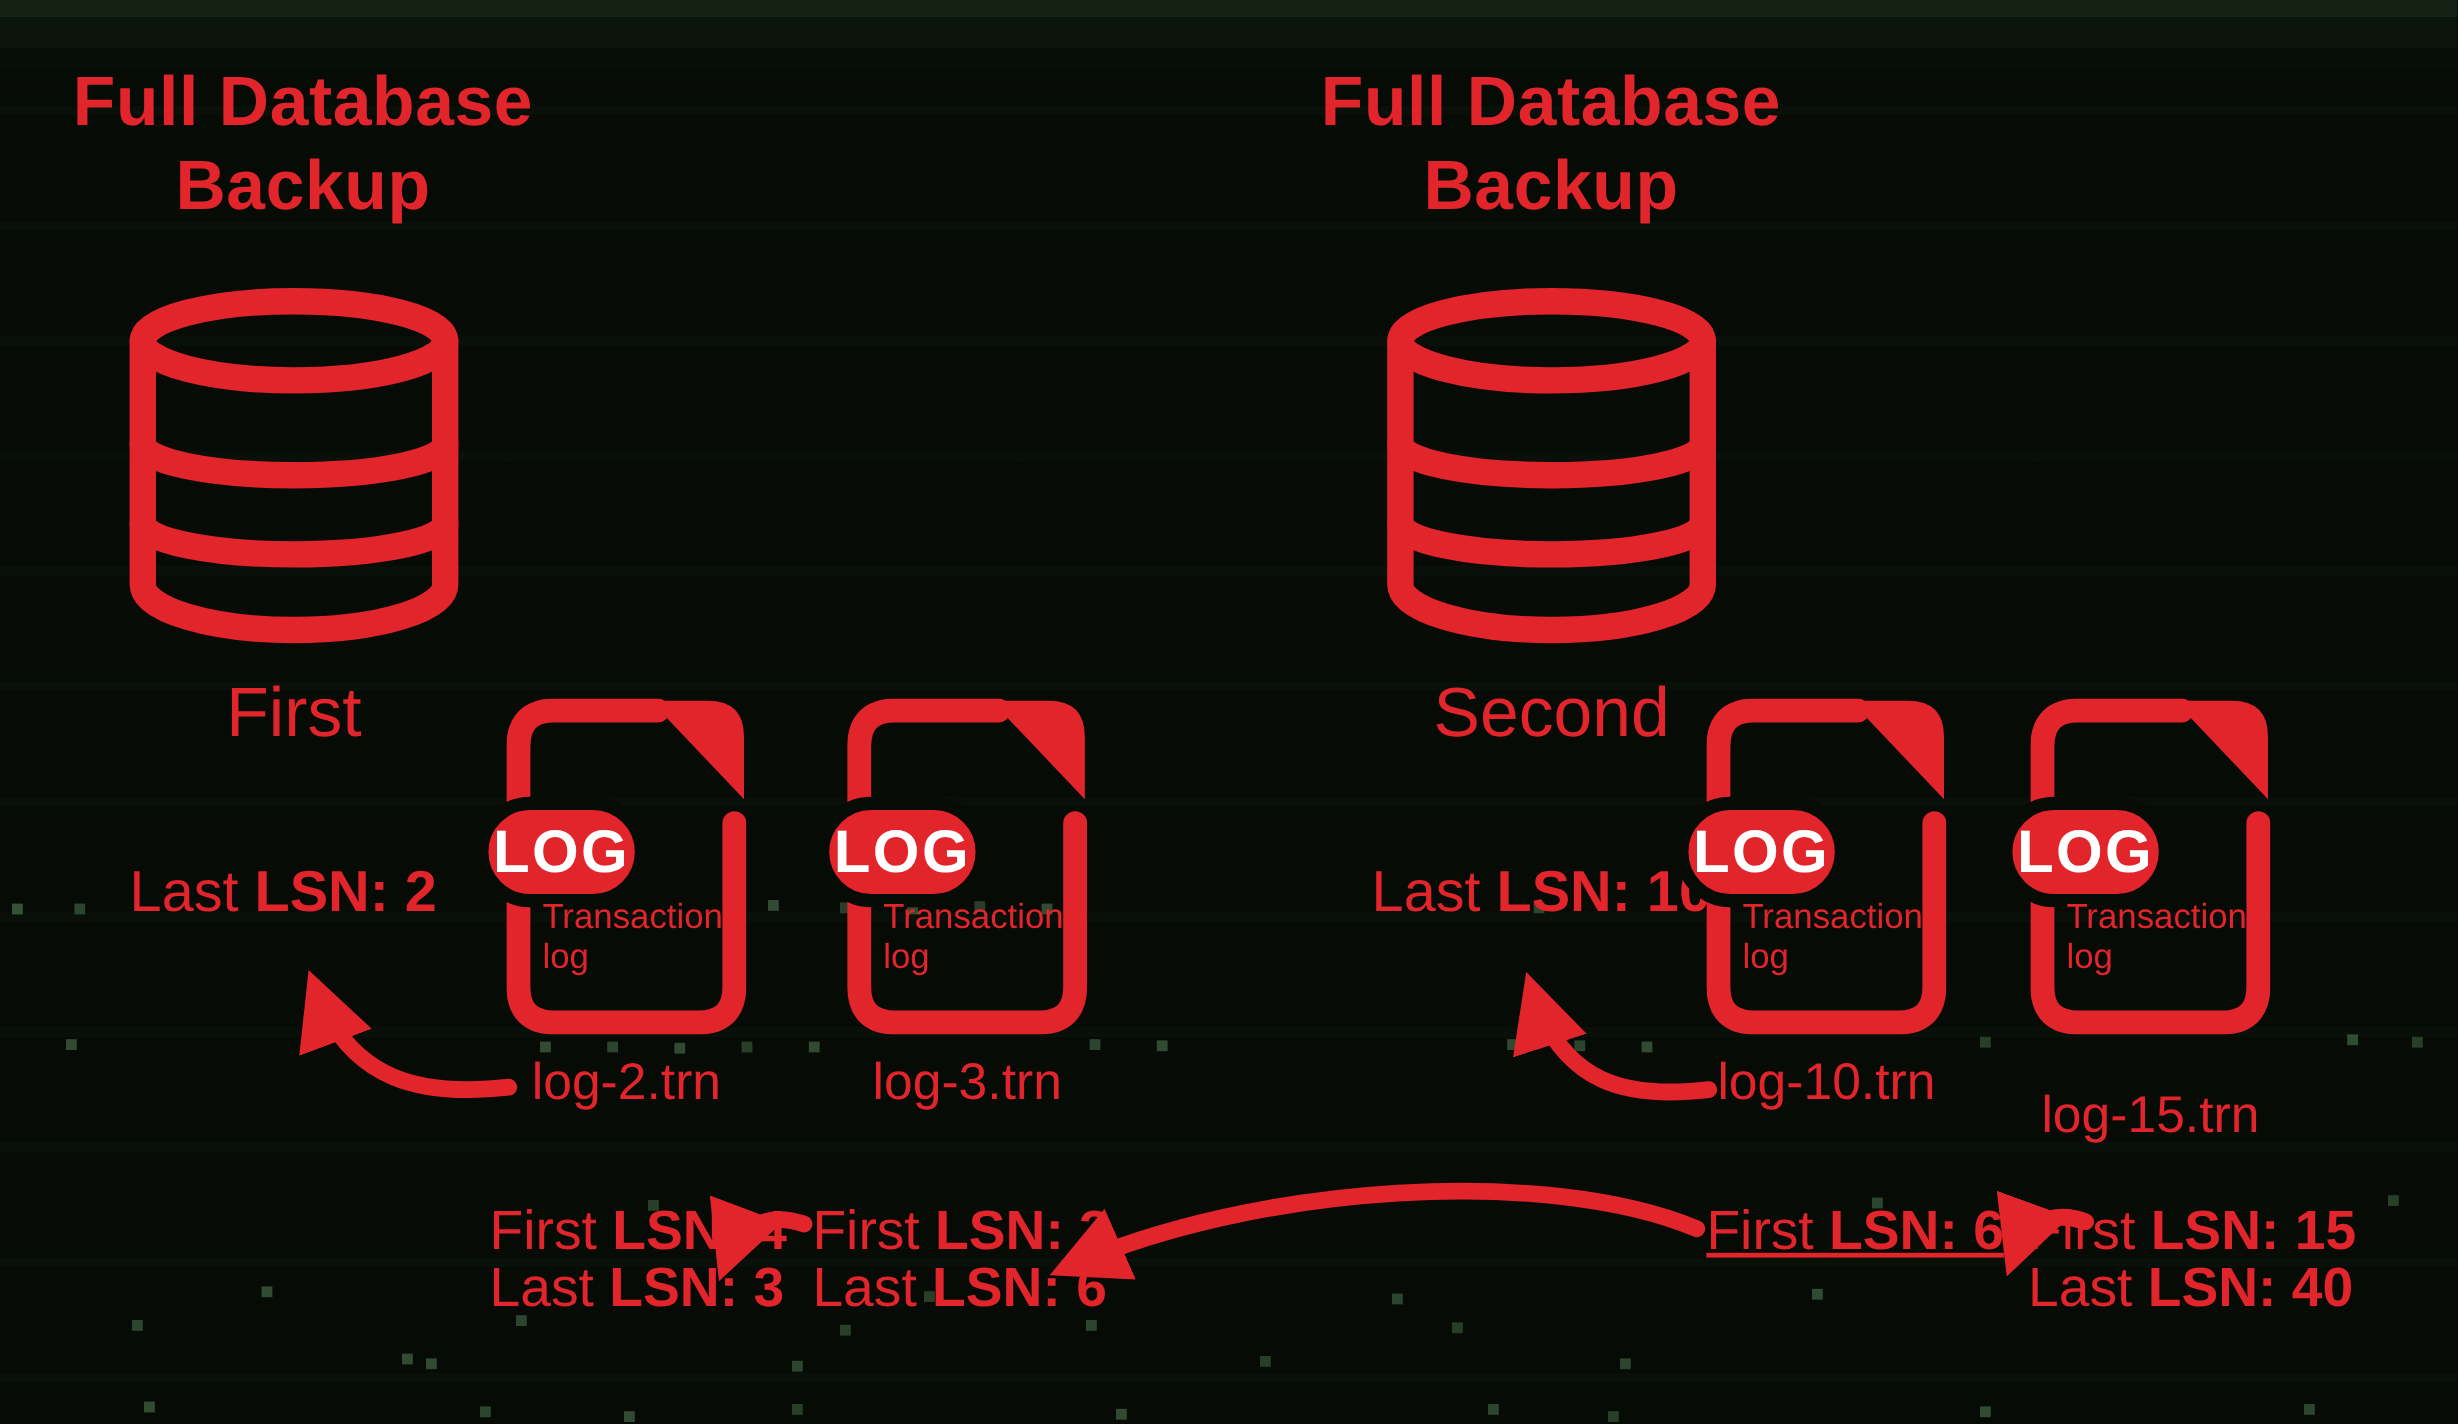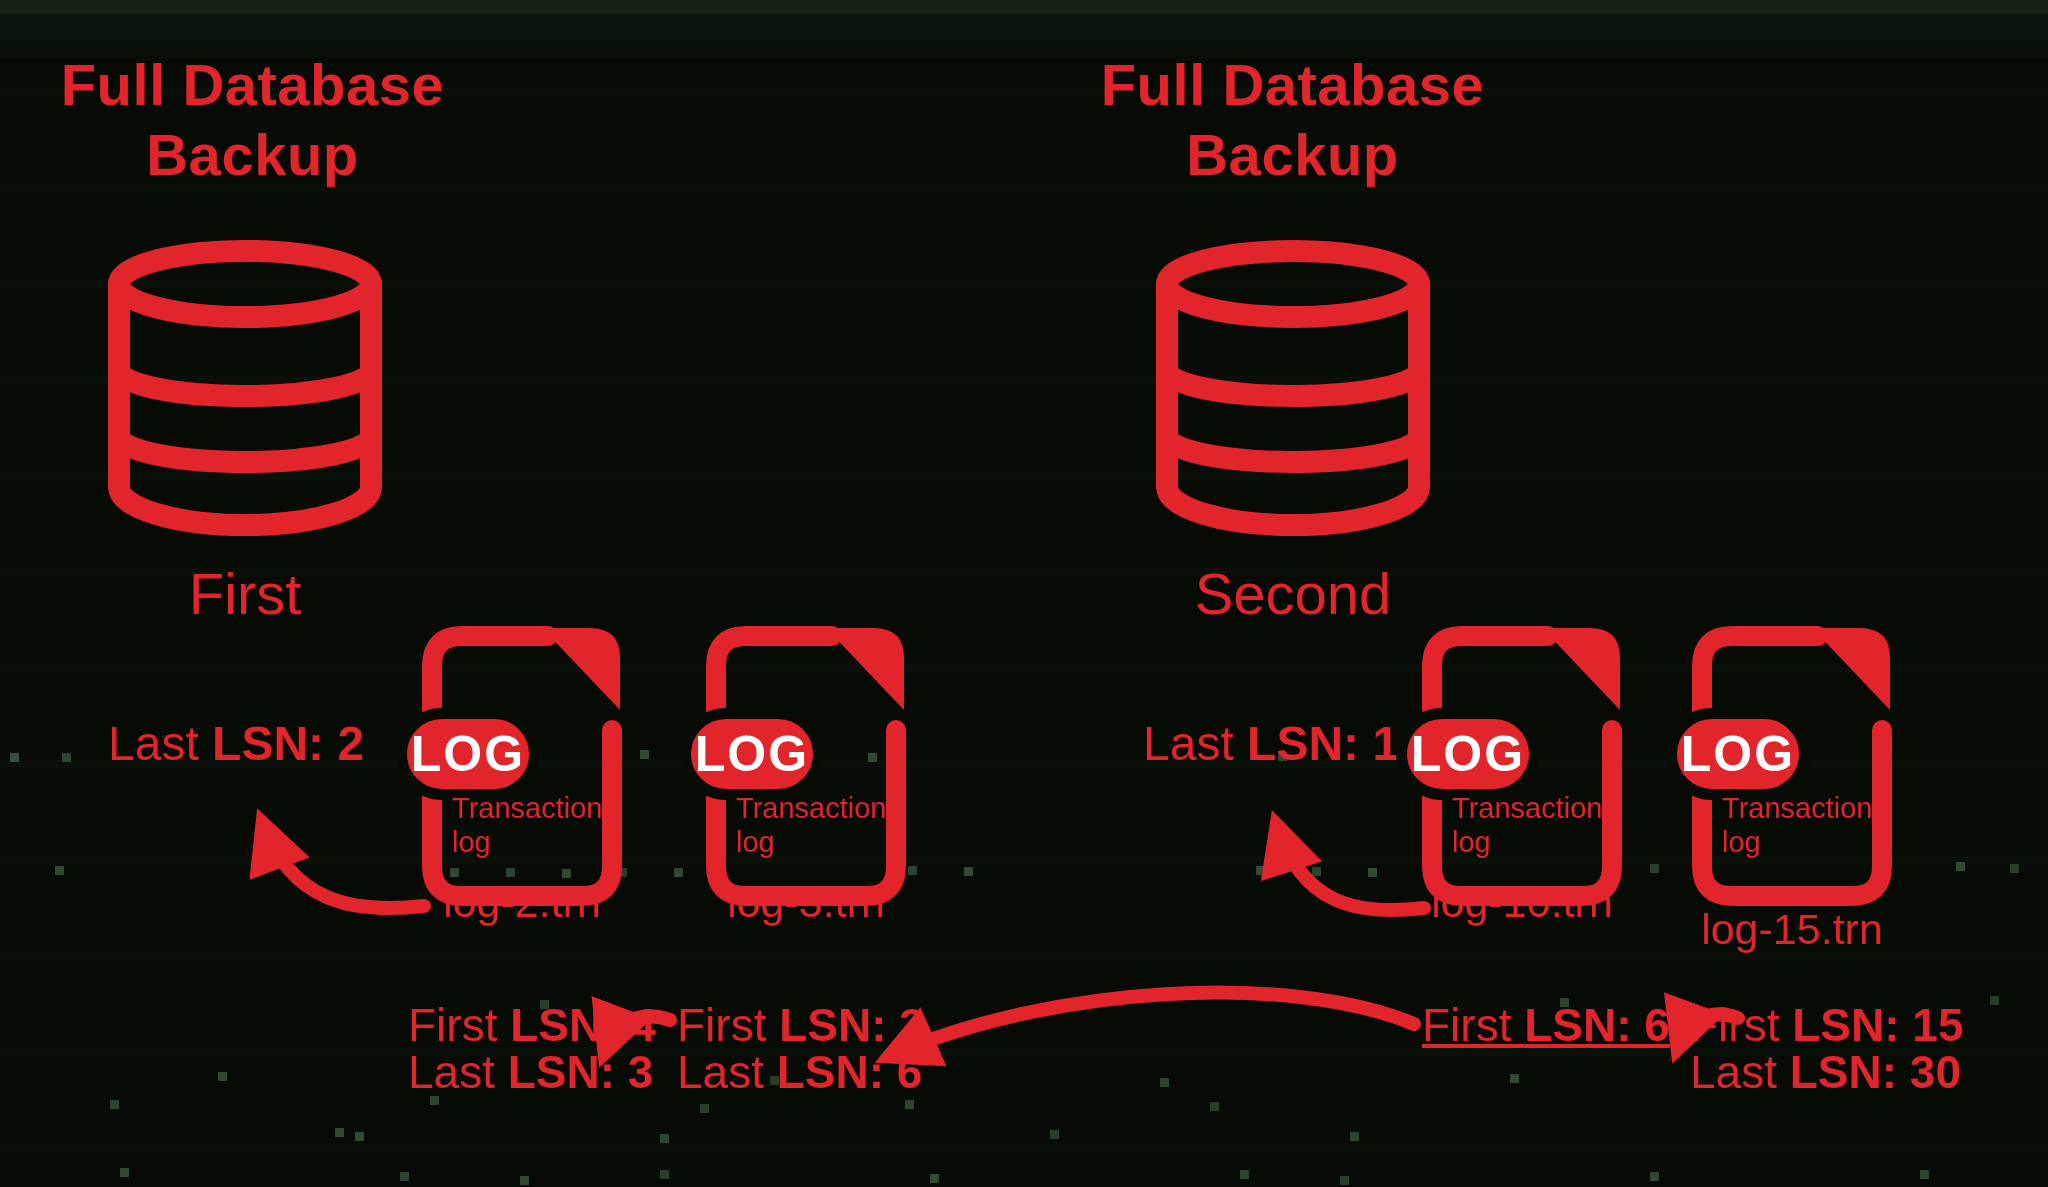"LOG" .logfile { margin-top: 44px -> none }
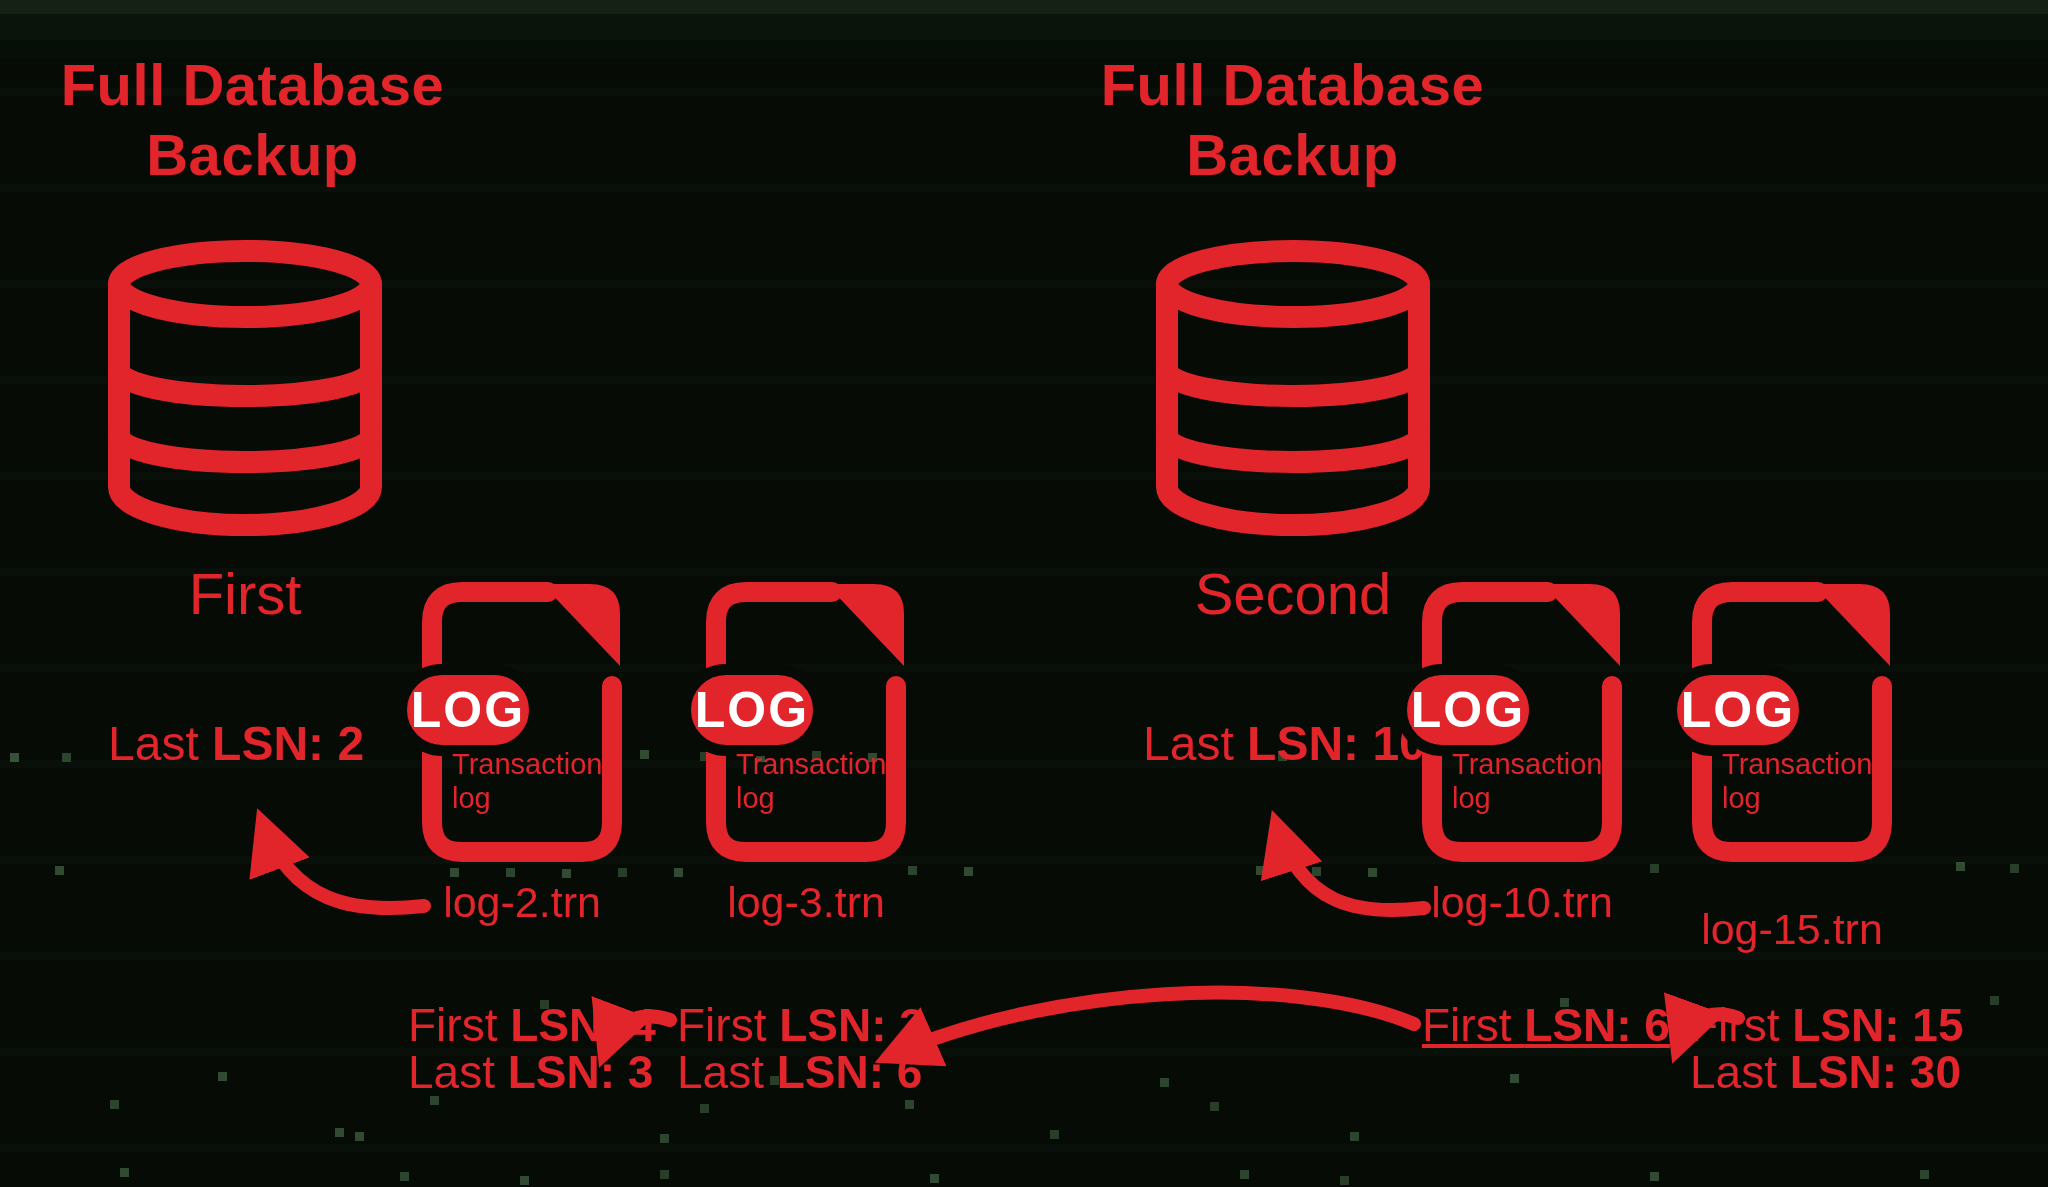"LSN: 30" b { text: 30 -> 40 }
